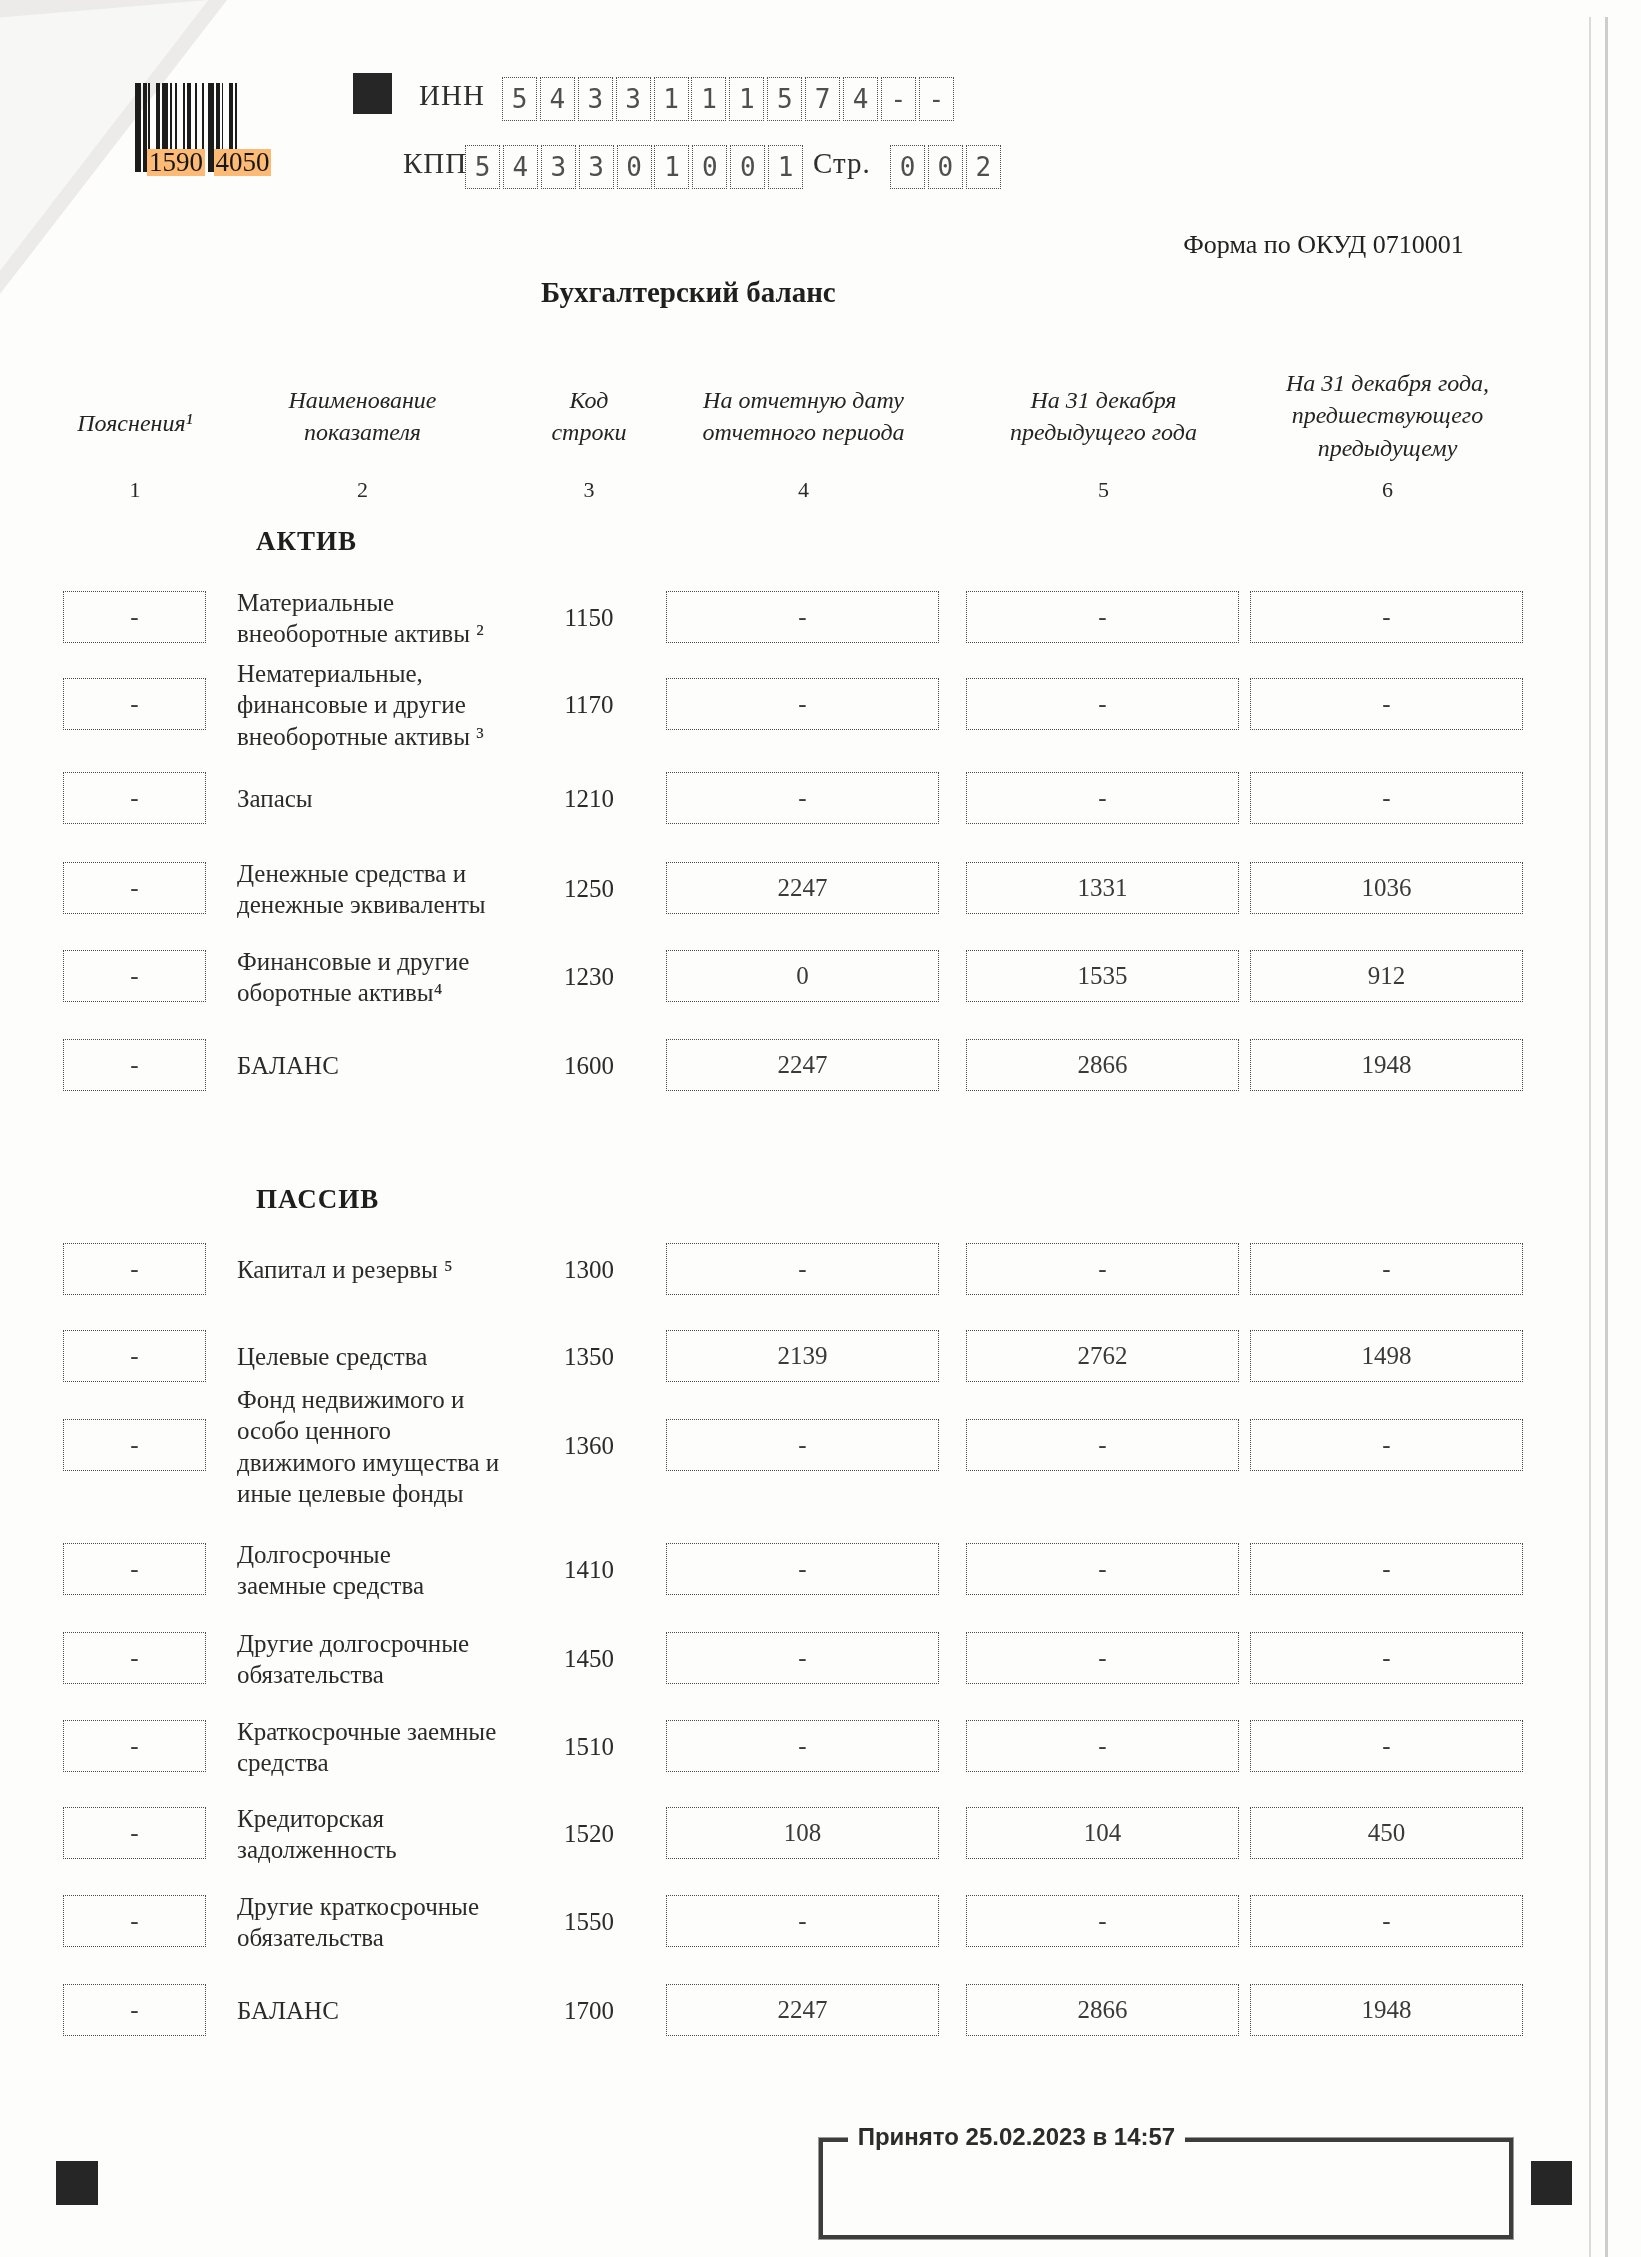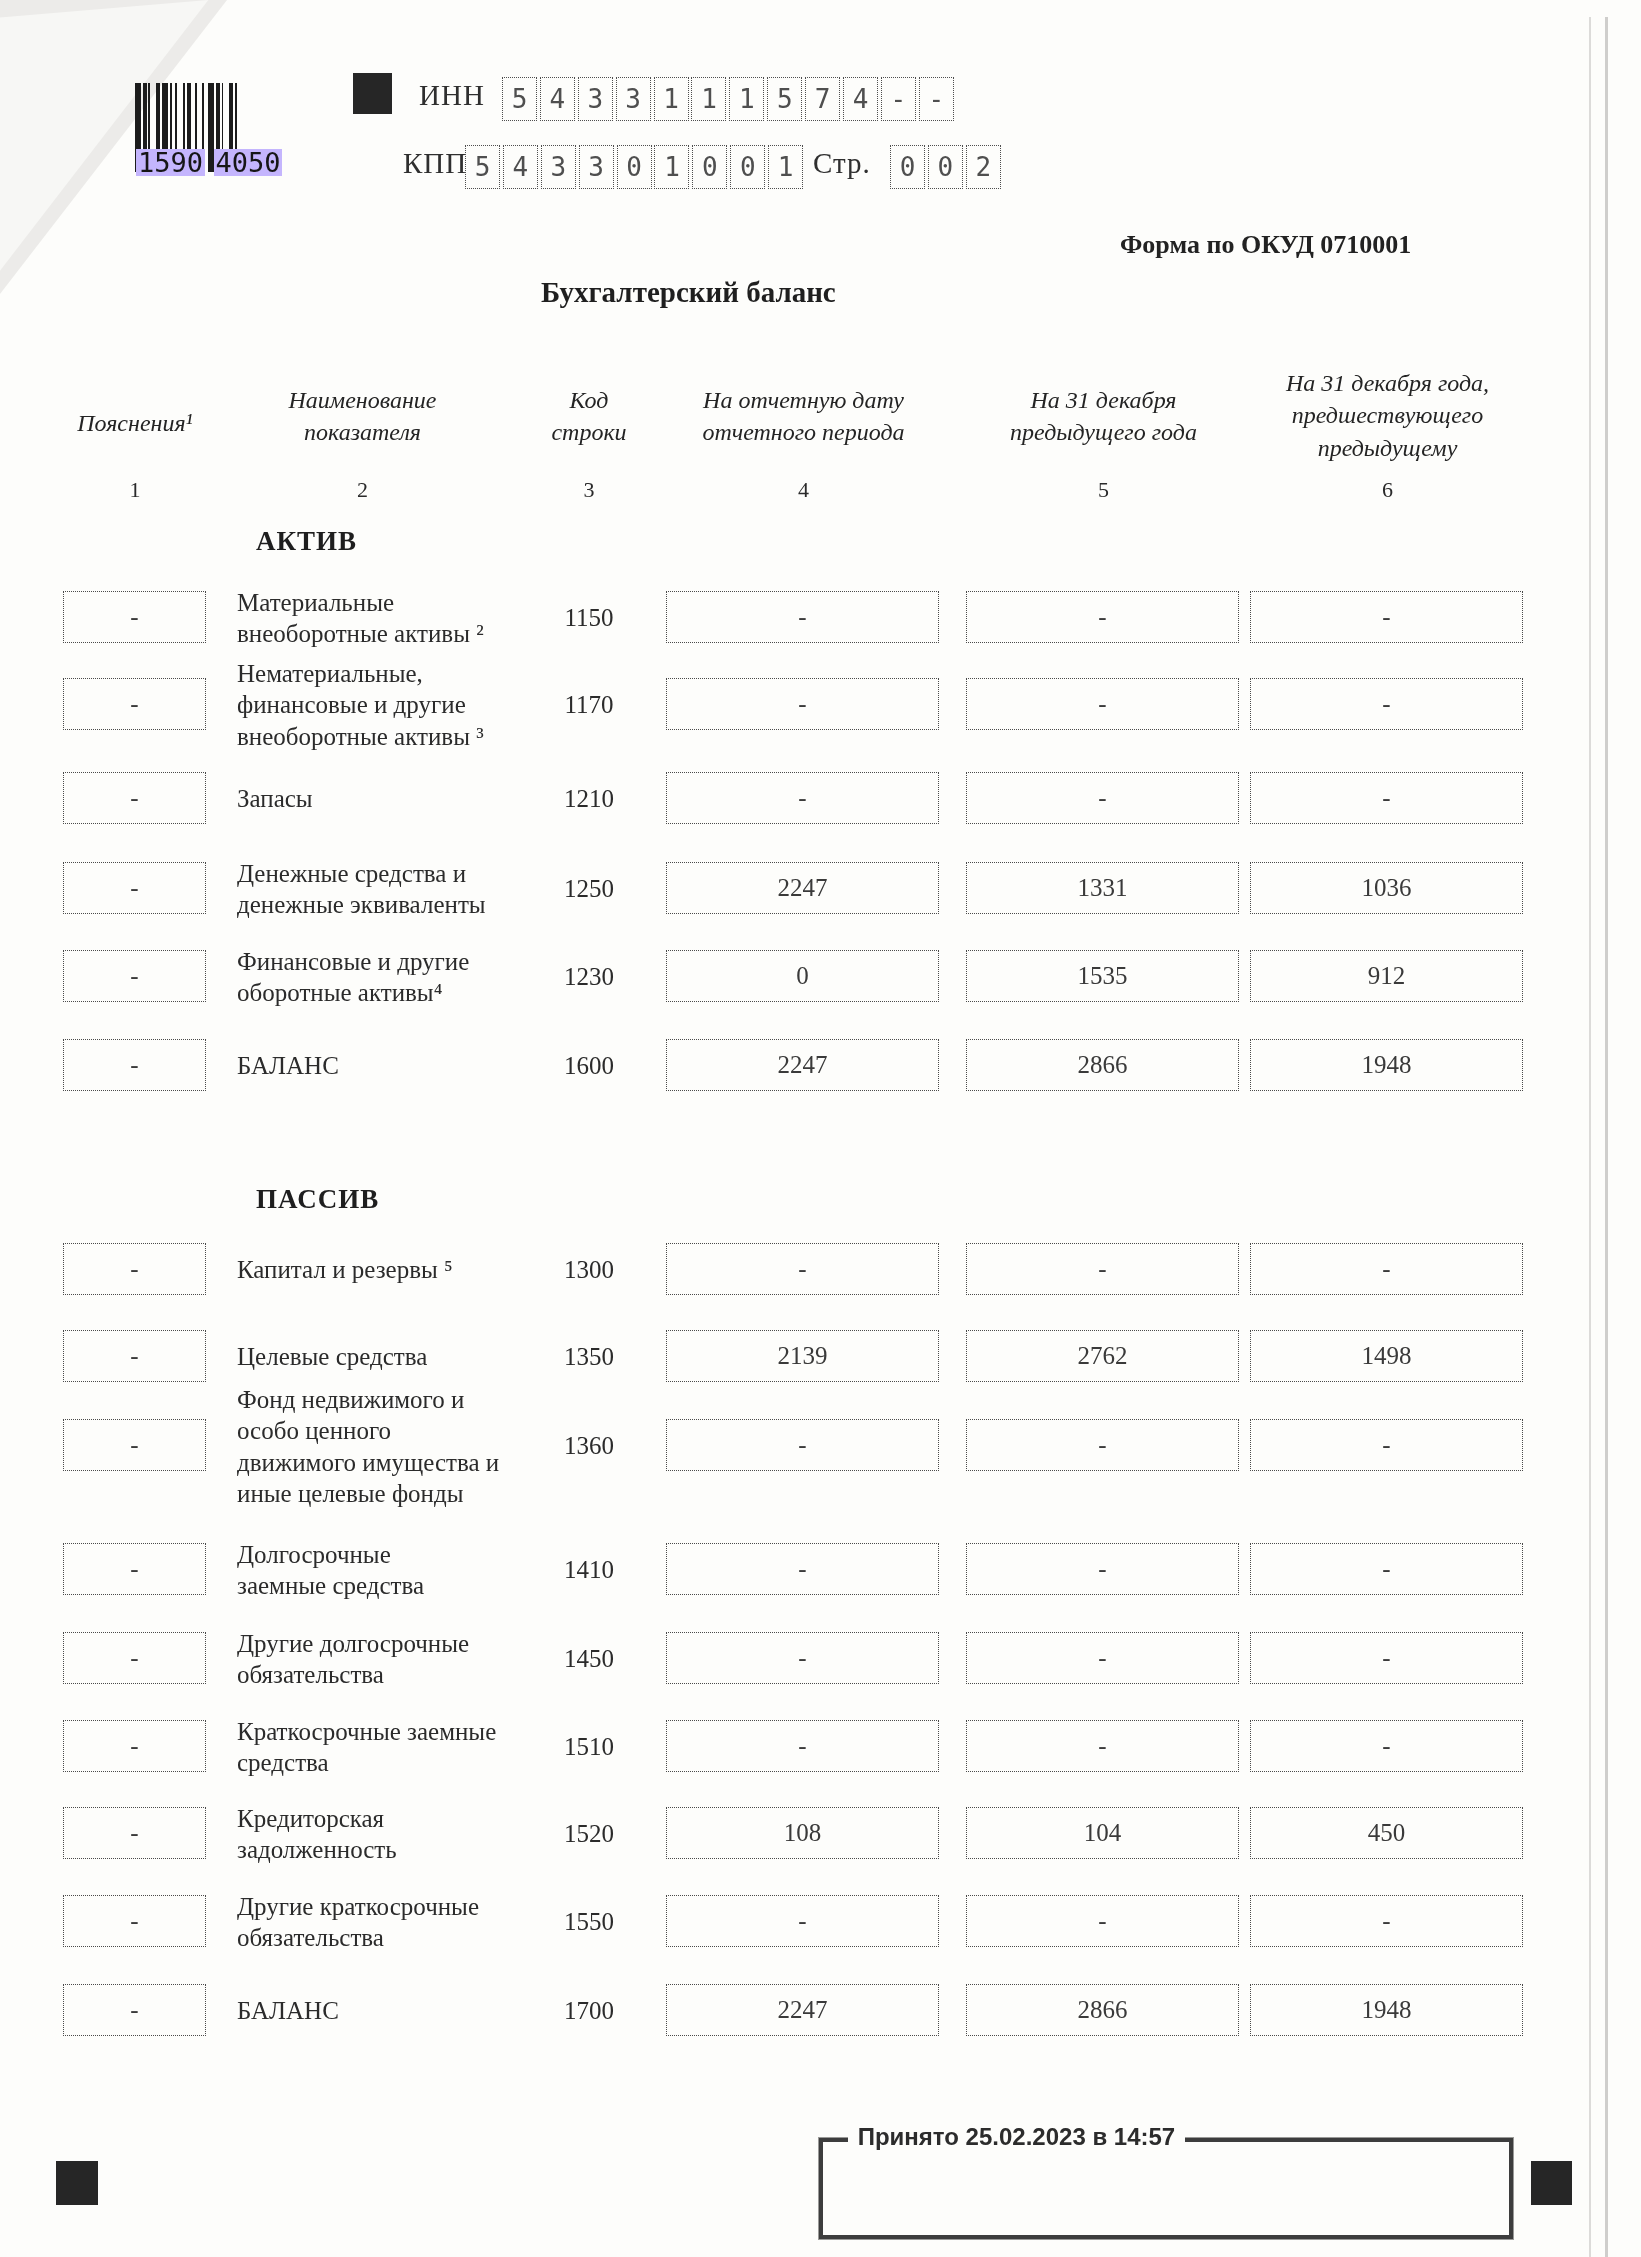"1590" .bc-num span { background: #c4b5fd -> #fdba74; font-family: none -> Liberation Serif, serif }
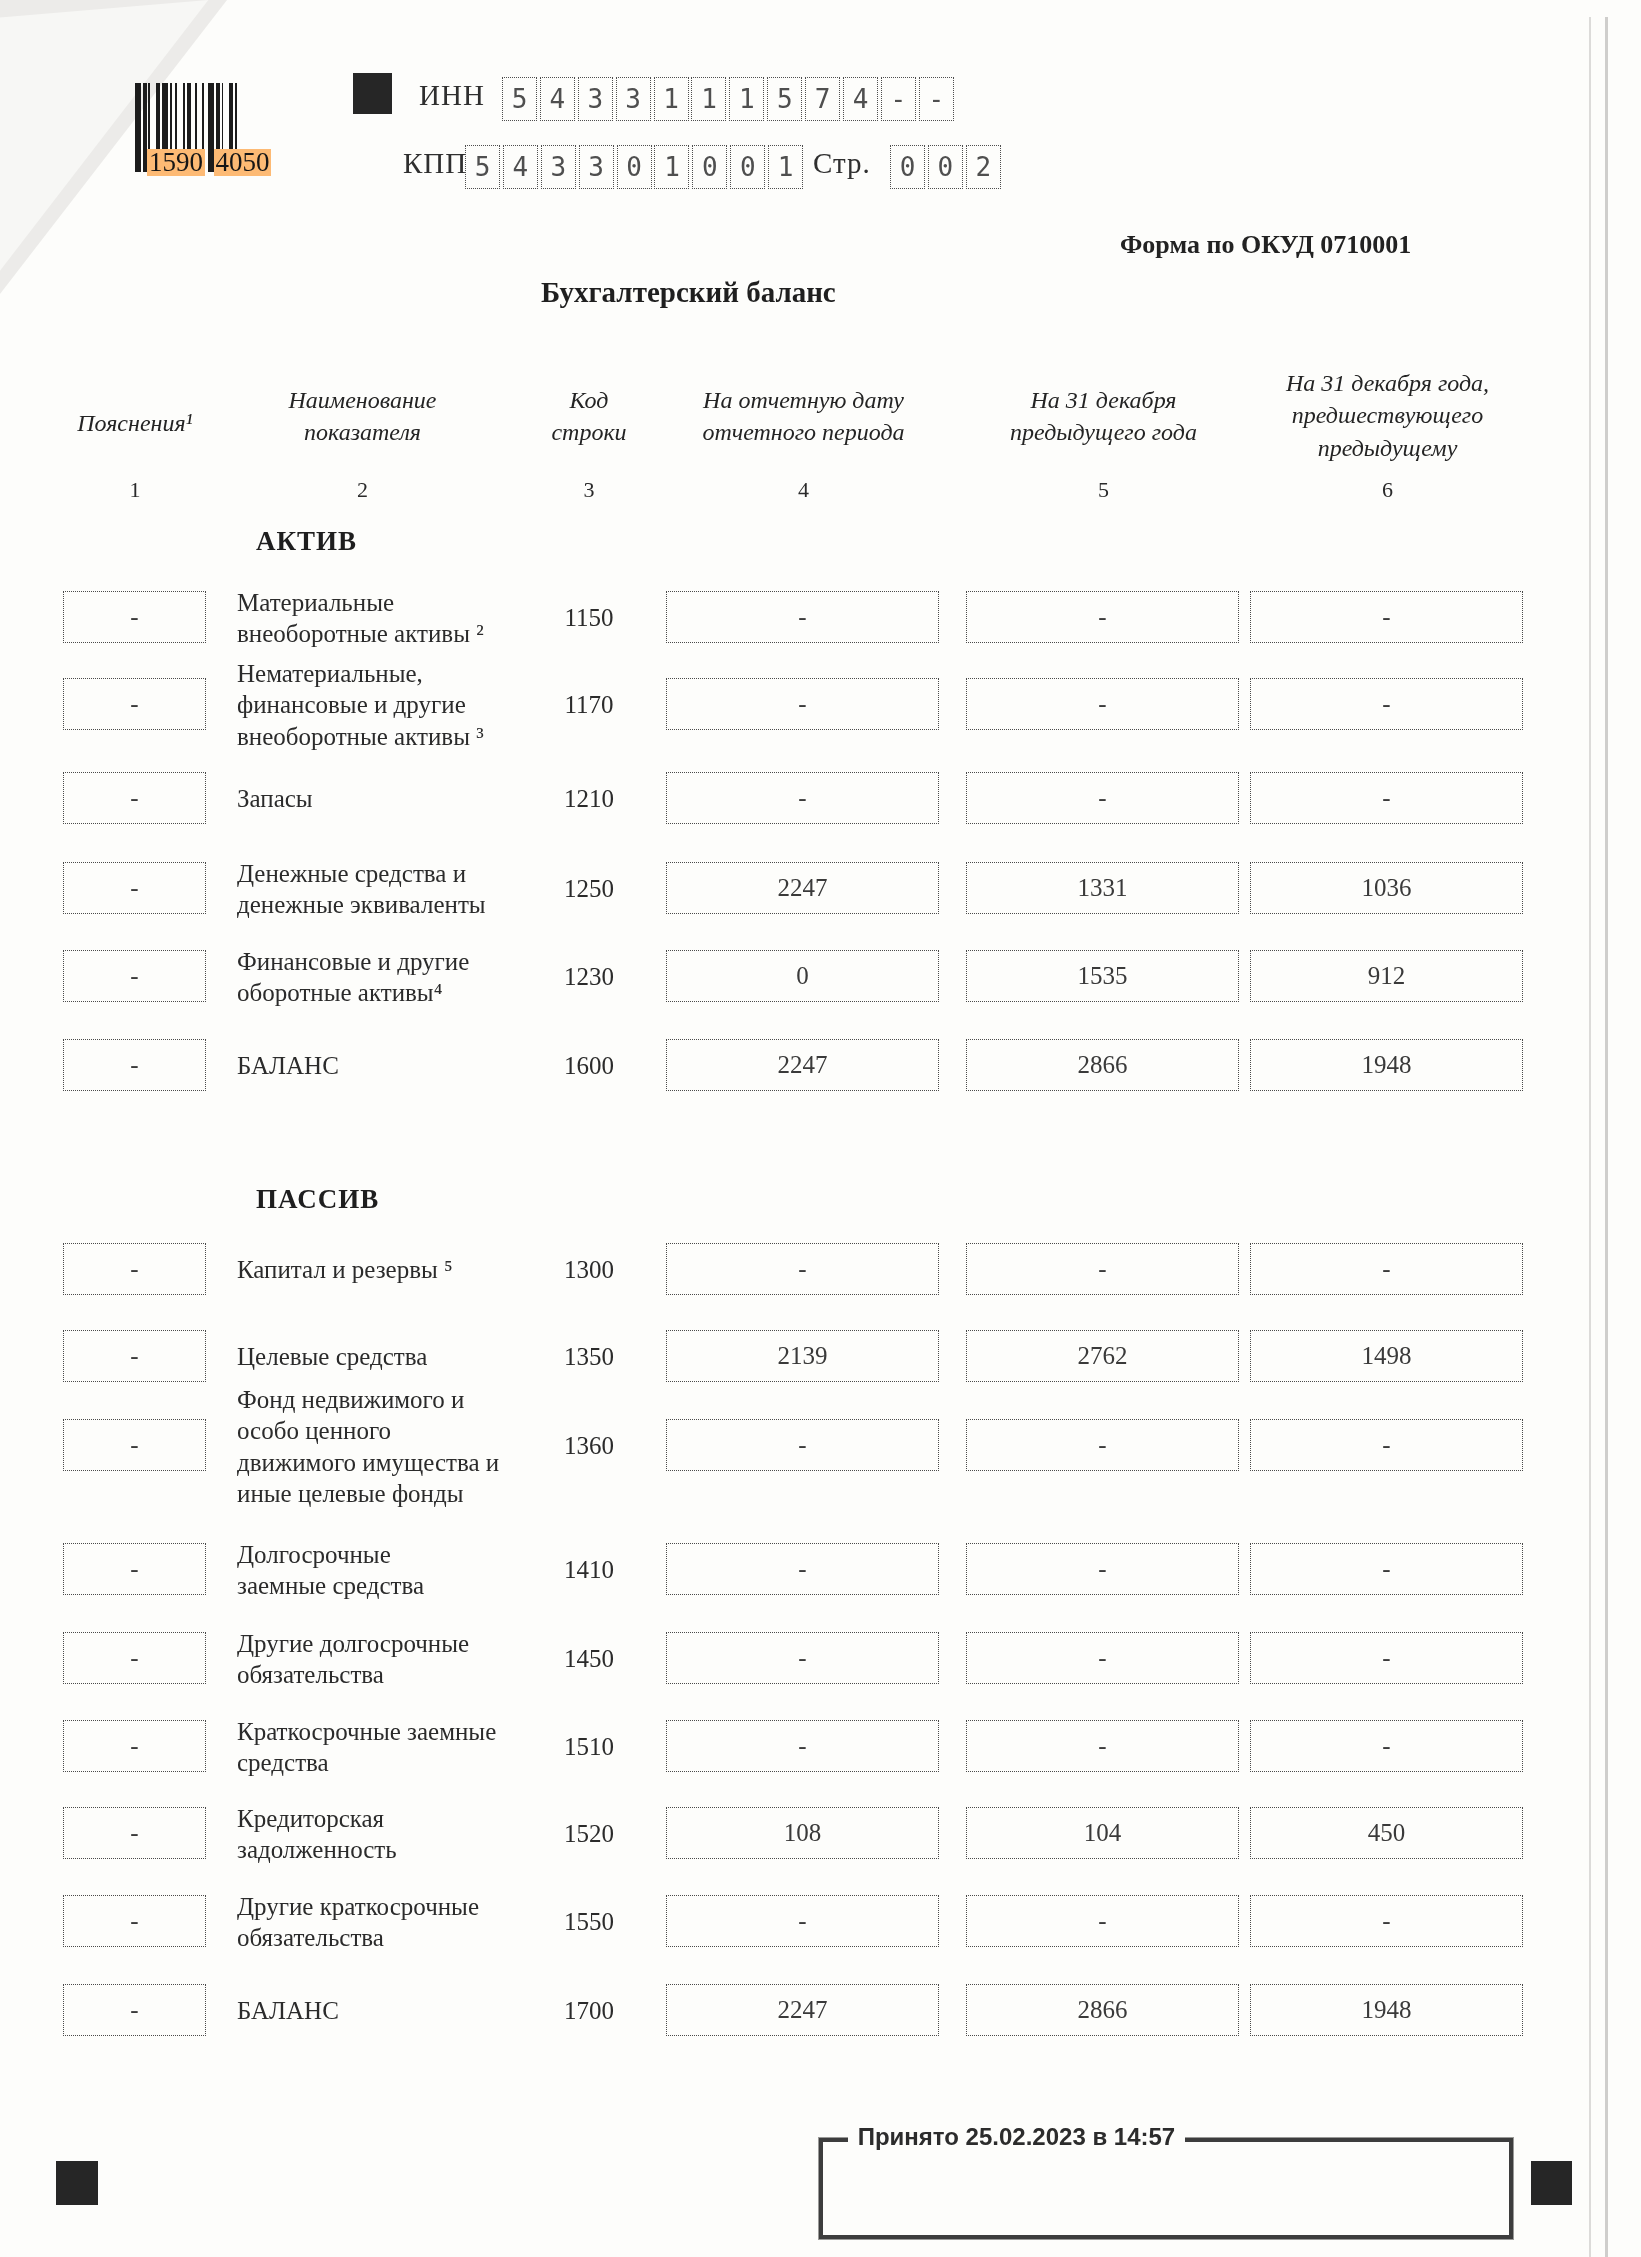"Форма по ОКУД 0710001" .form-code { font-weight: bold -> normal; text-align: left -> center }
